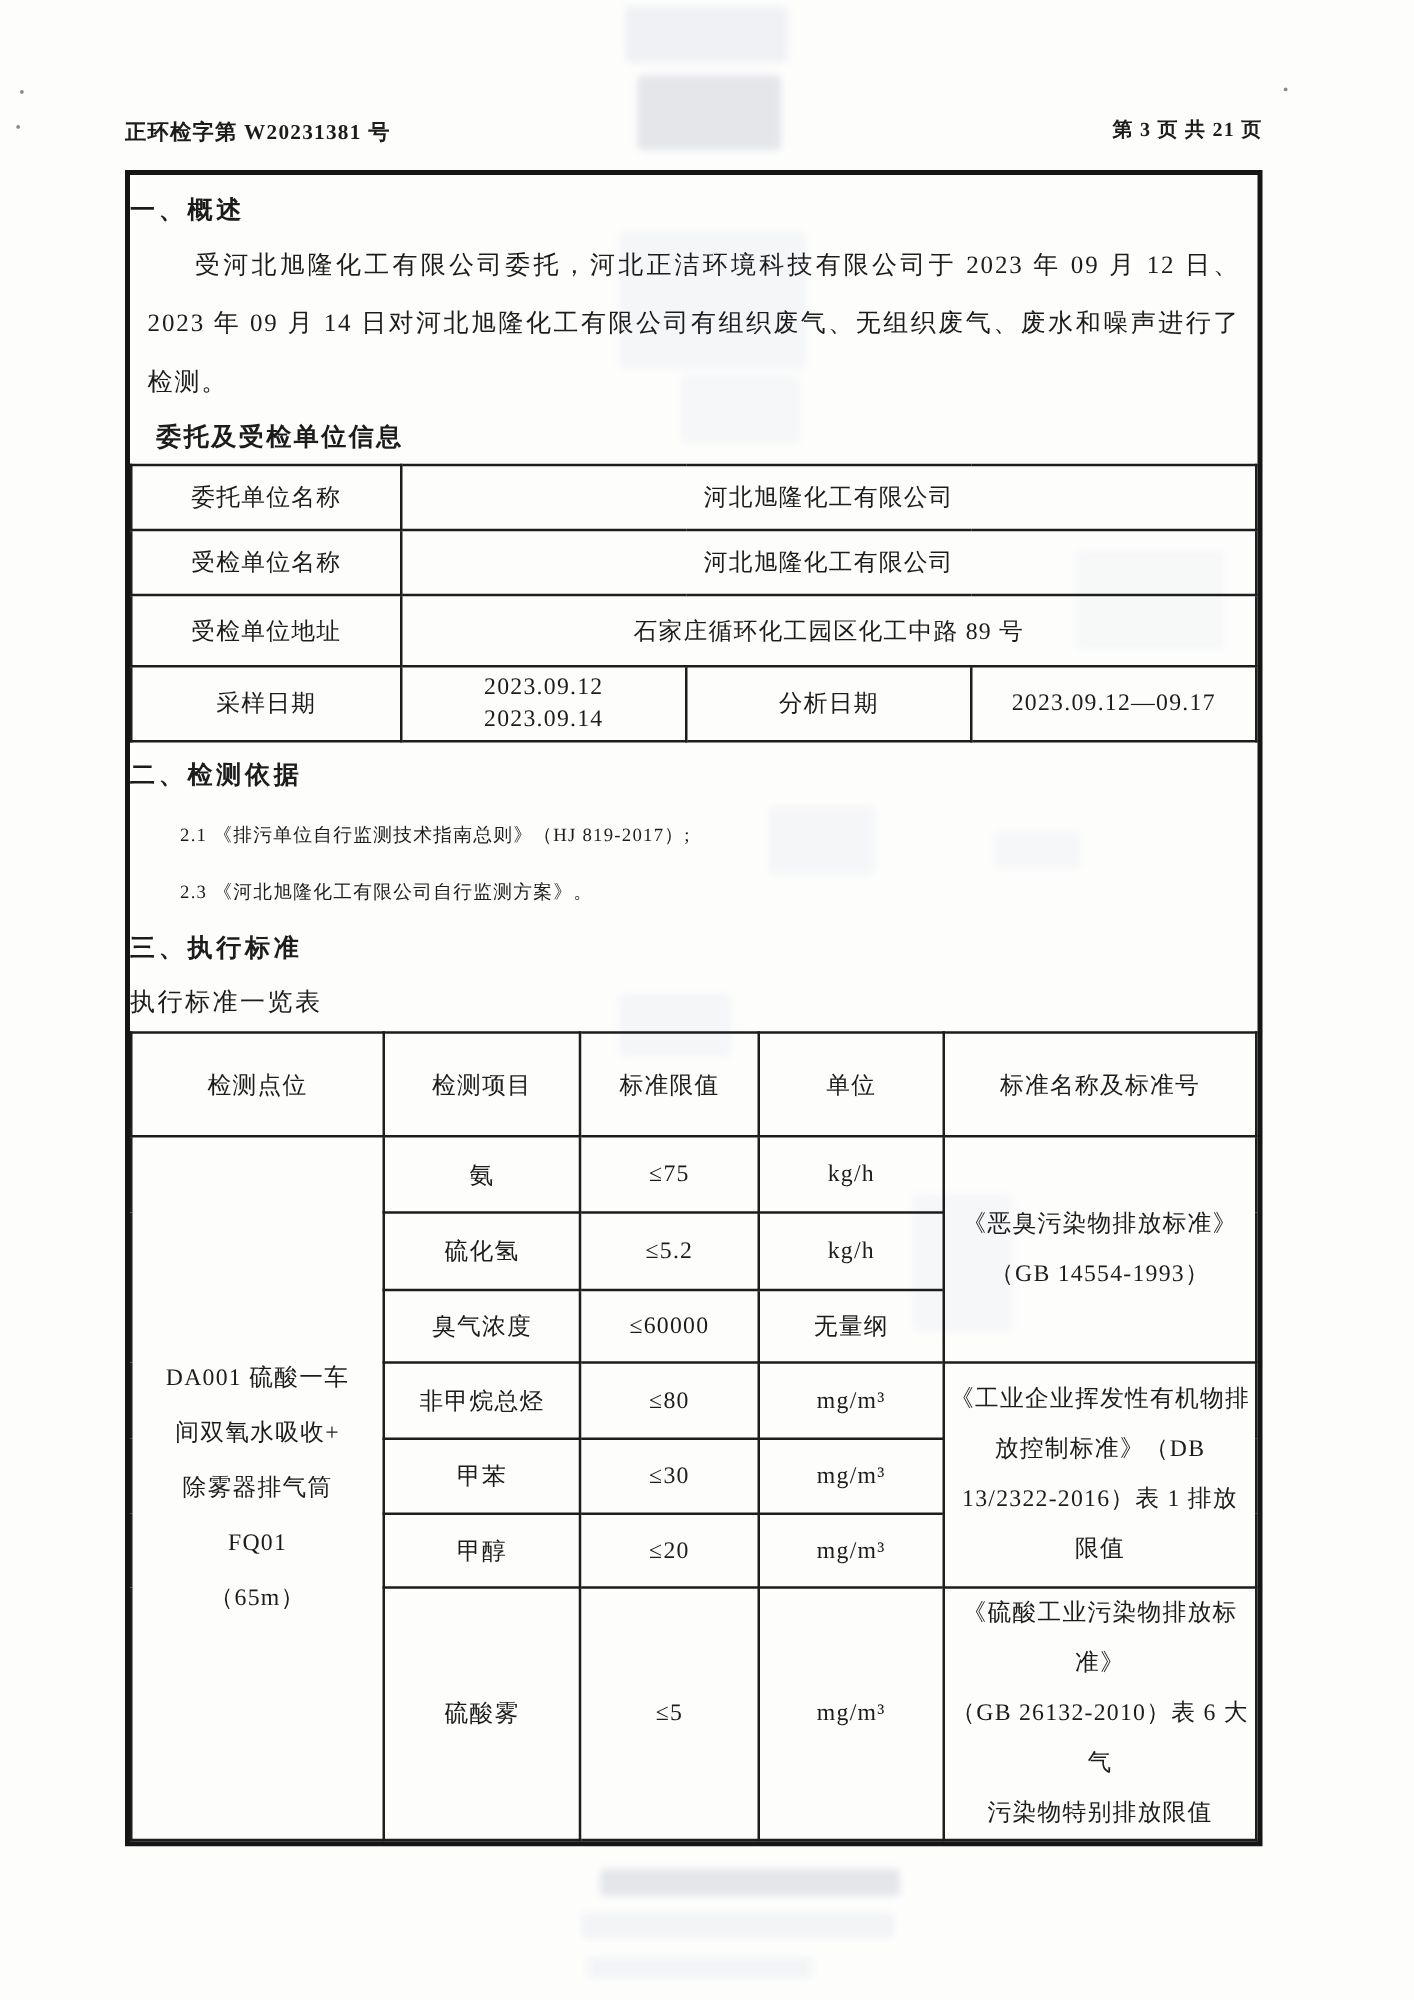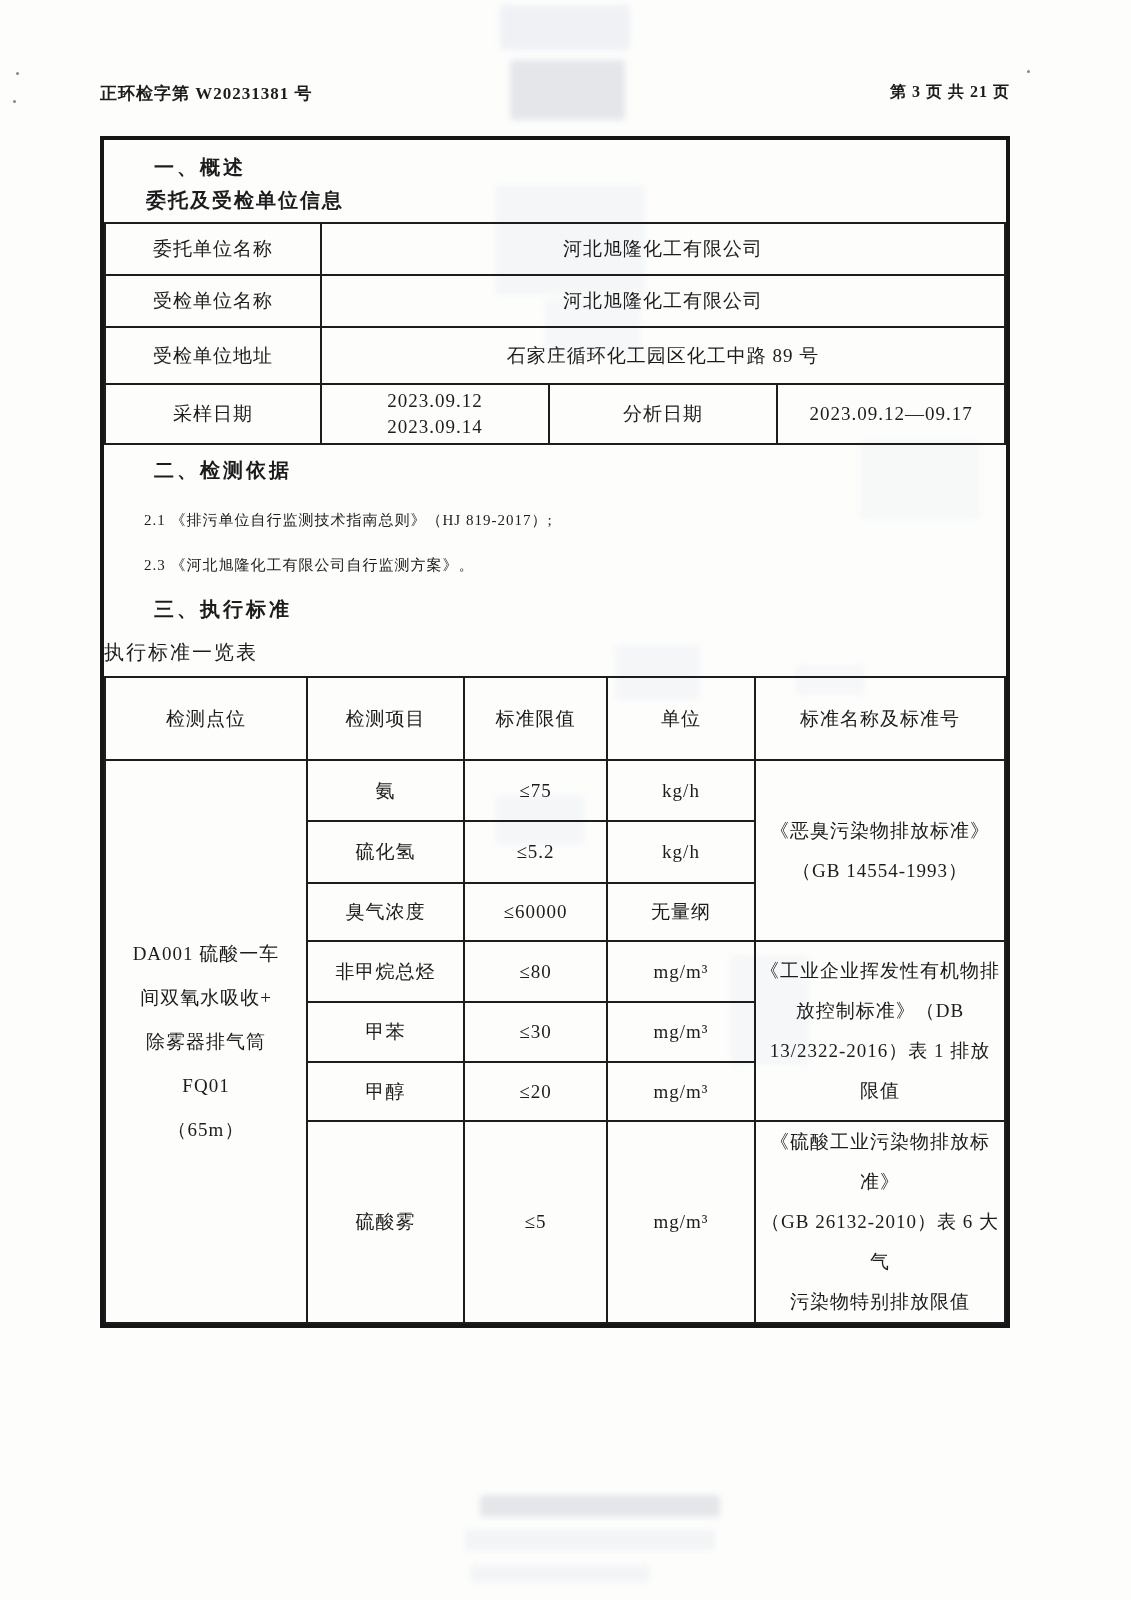"正环检字第 W20231381 号" .page-header { top: 82px -> 94px }
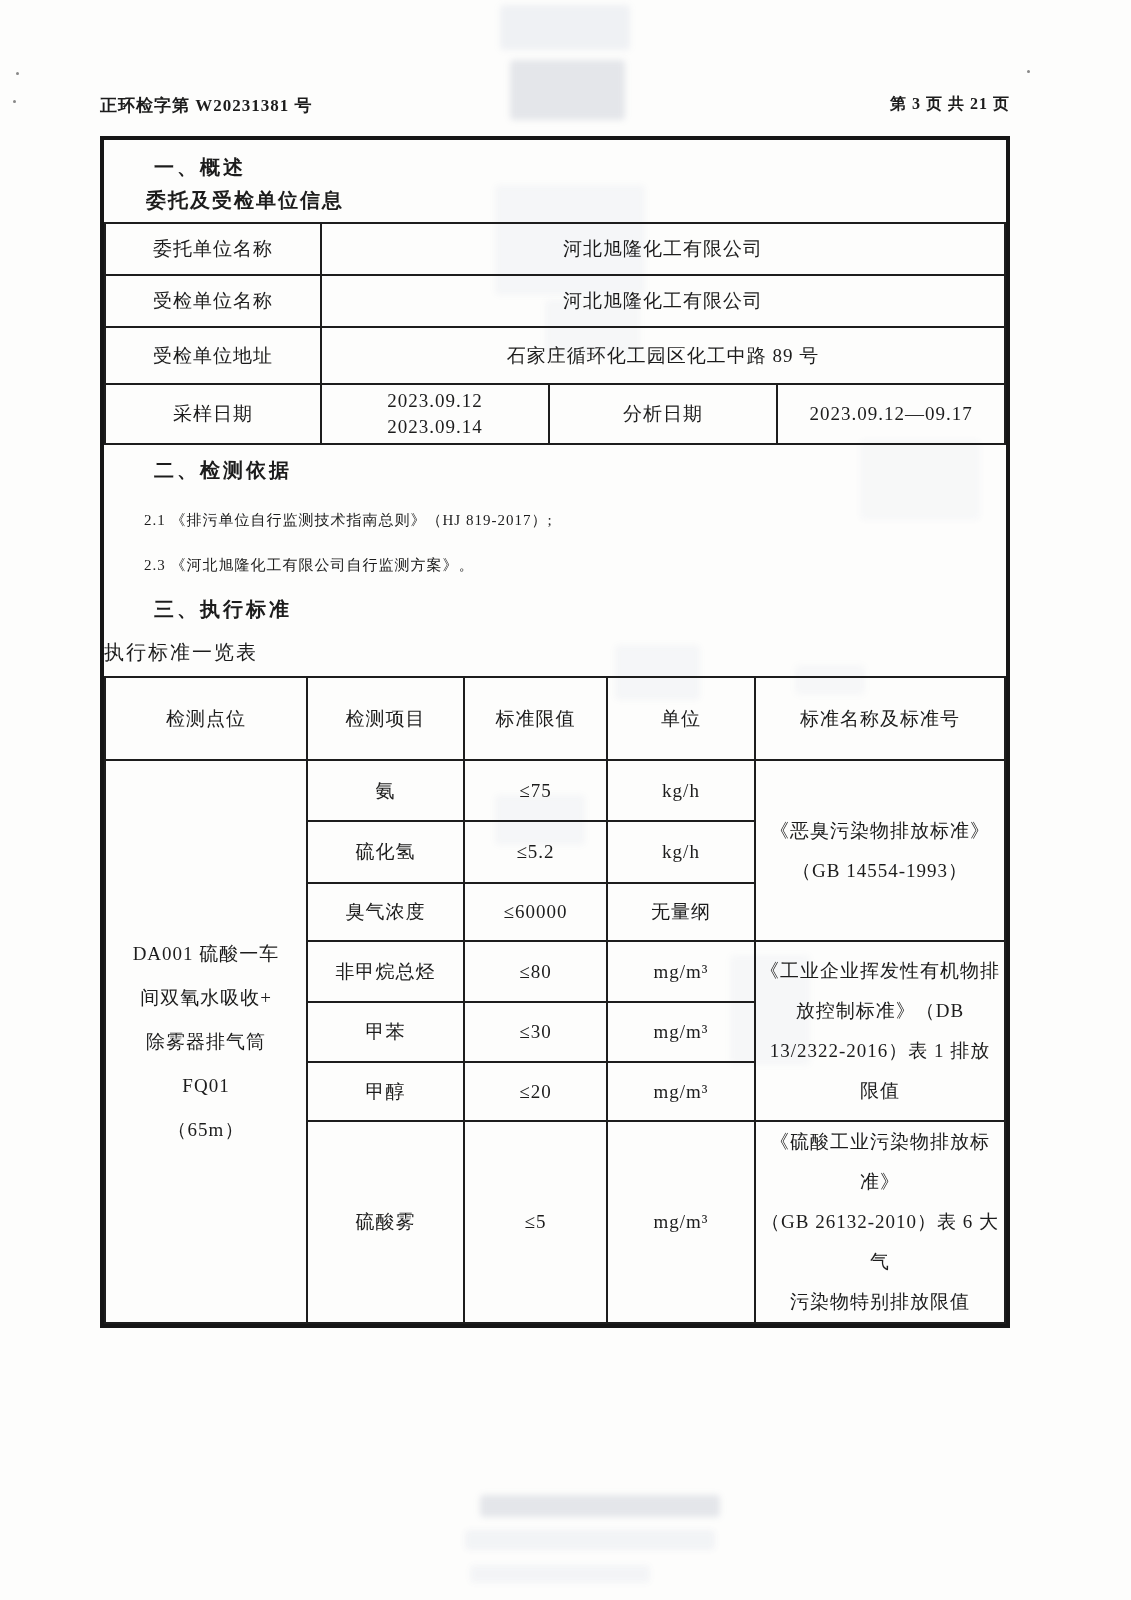"一、概述" .h-section { padding-left: 50px -> none }
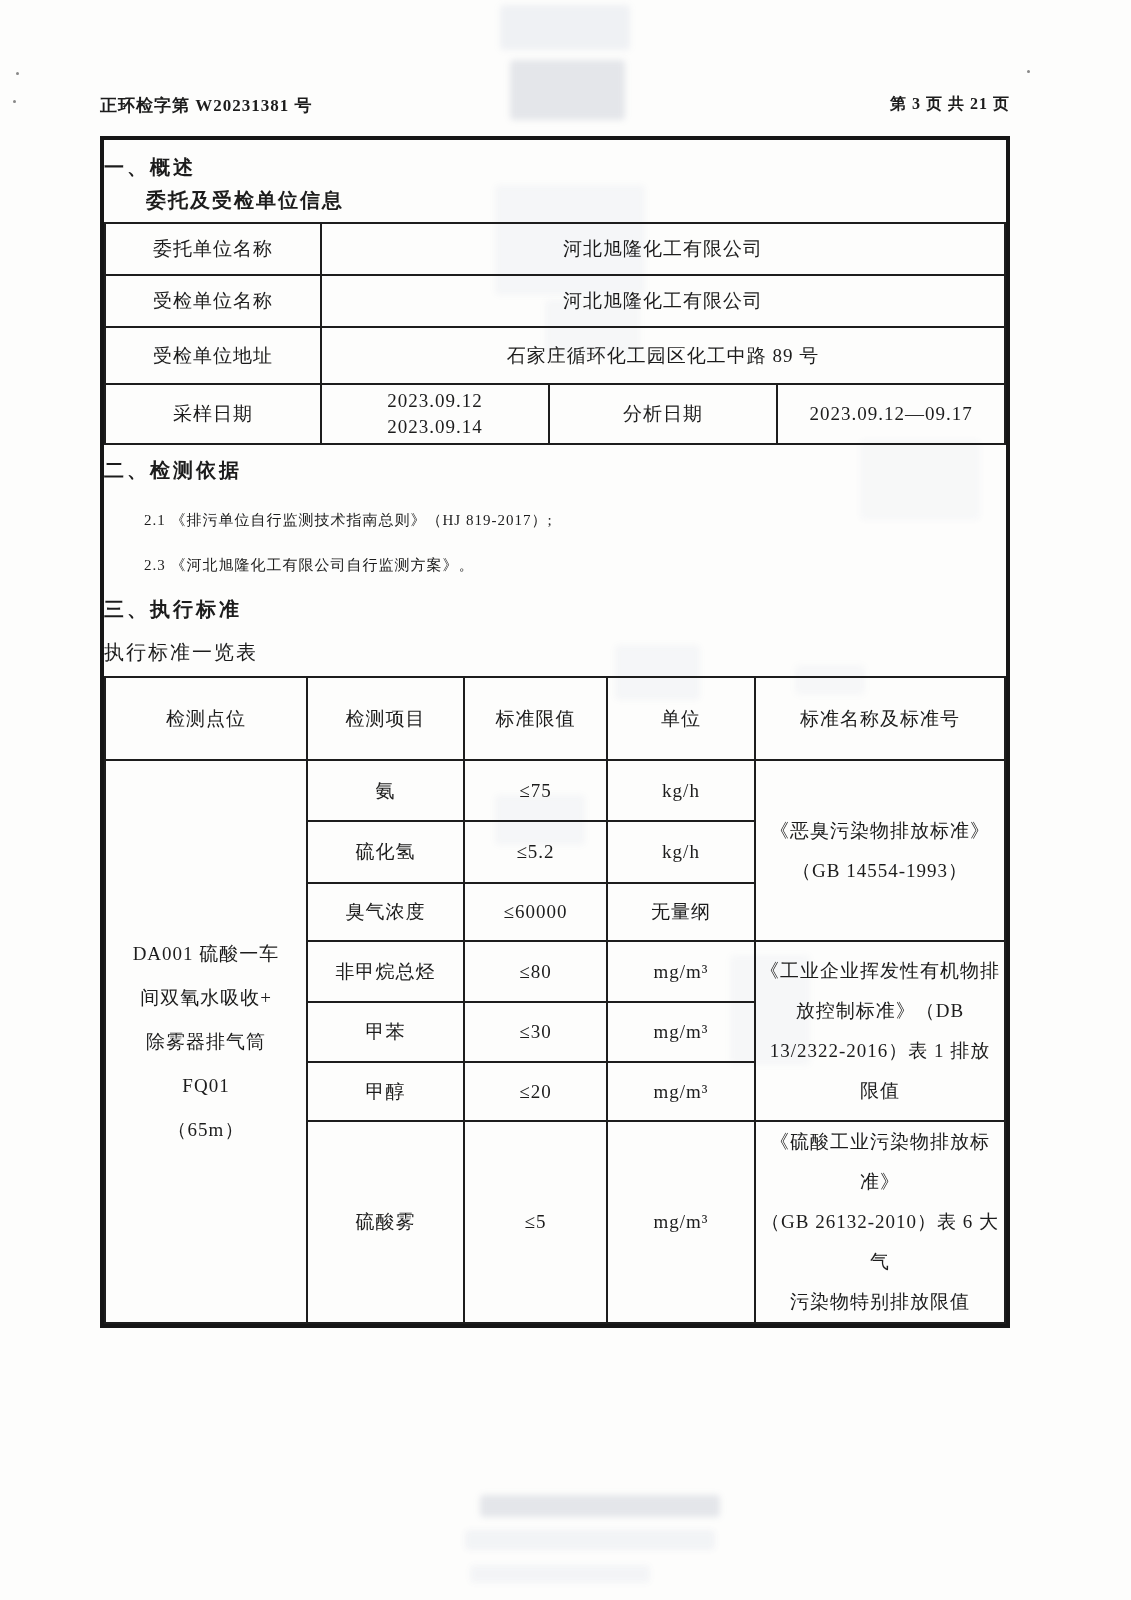"受河北旭隆化工有限公司委托，河北正洁环境科技有限公司于 2023 年 09 月" p.para { html: none -> <p>受河北旭隆化工有限公司委托，河北正洁环境科技有限公司于 2023 年 09 月 12 日、2023 年 09 月 14 日对河北旭隆化工有限公司有组织废气、无组织废气、废水和噪声进行了检测。</p> }
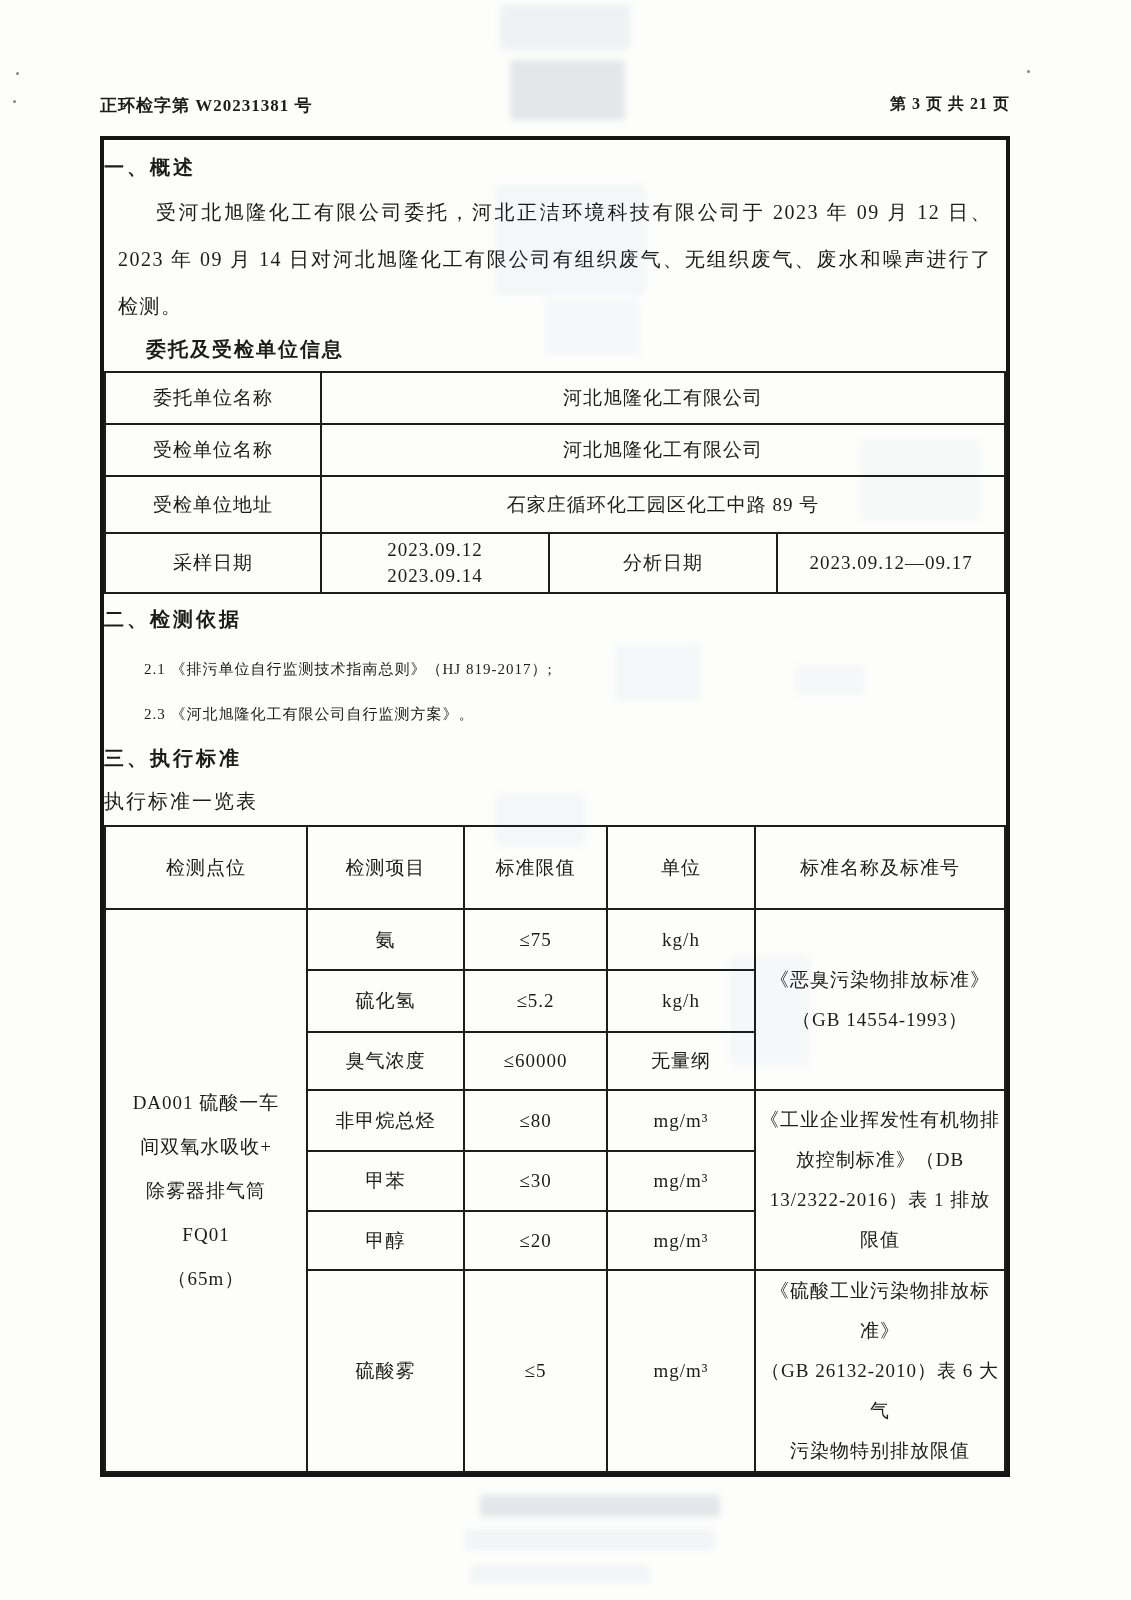"委托及受检单位信息" .subhead { padding-left: 42px -> 21px }
